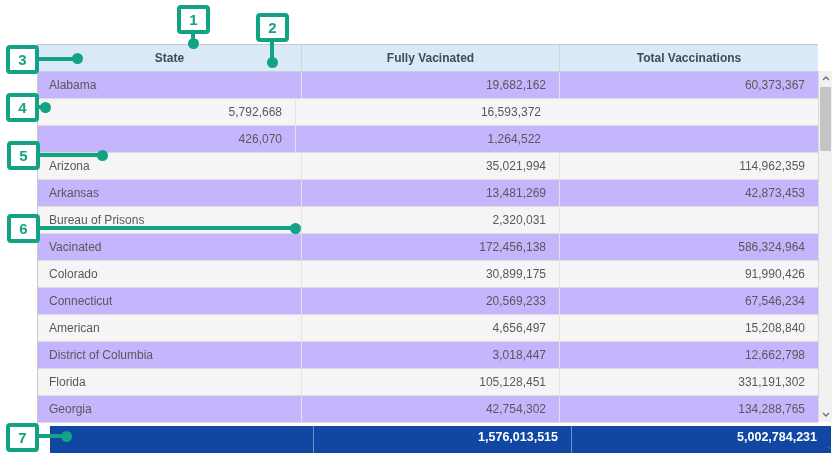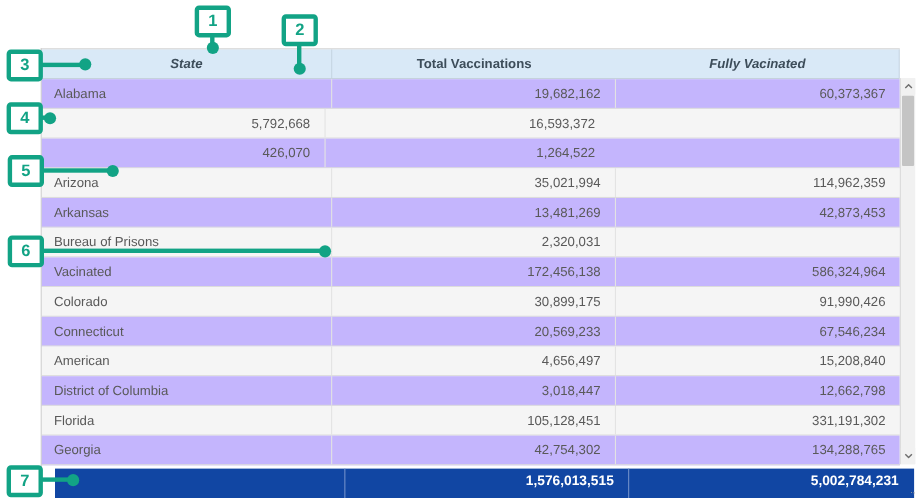"State" .thead .c0,.thead .c1 { font-style: italic -> none }
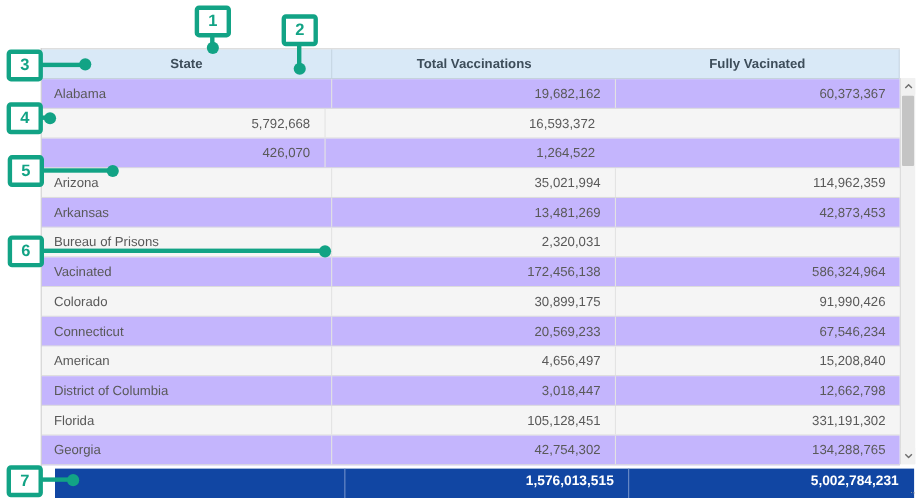"Total Vaccinations" div.hcell { order: before "Fully Vacinated" -> after "Fully Vacinated" }
